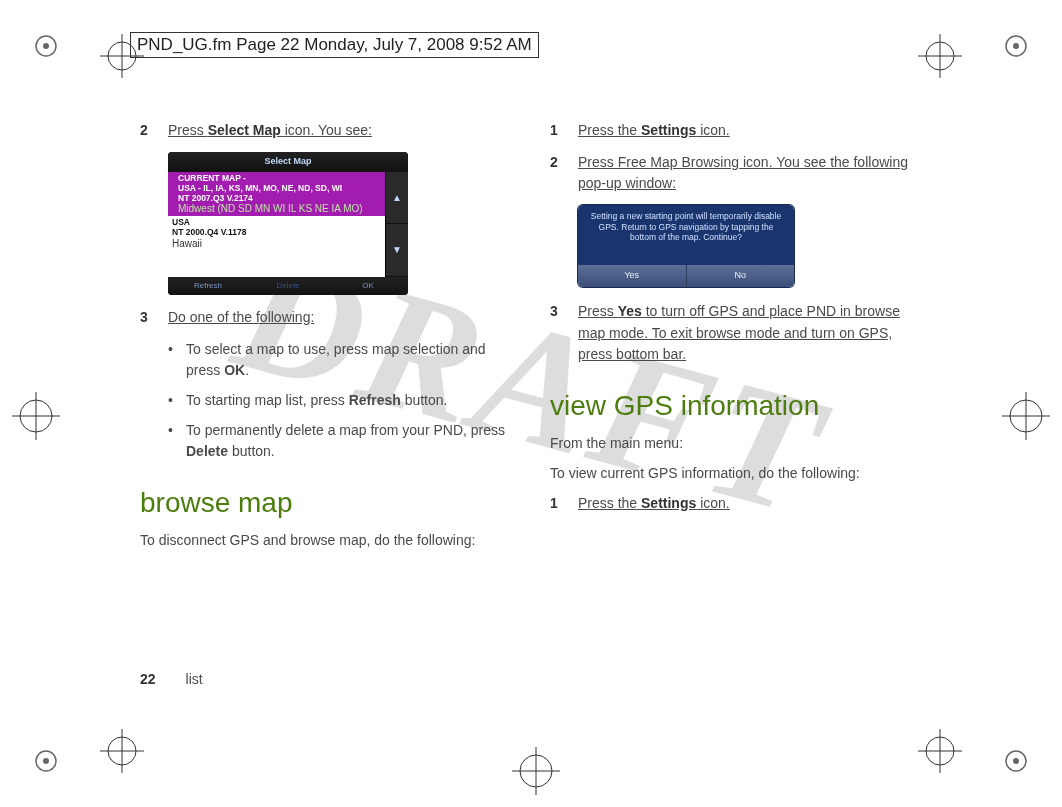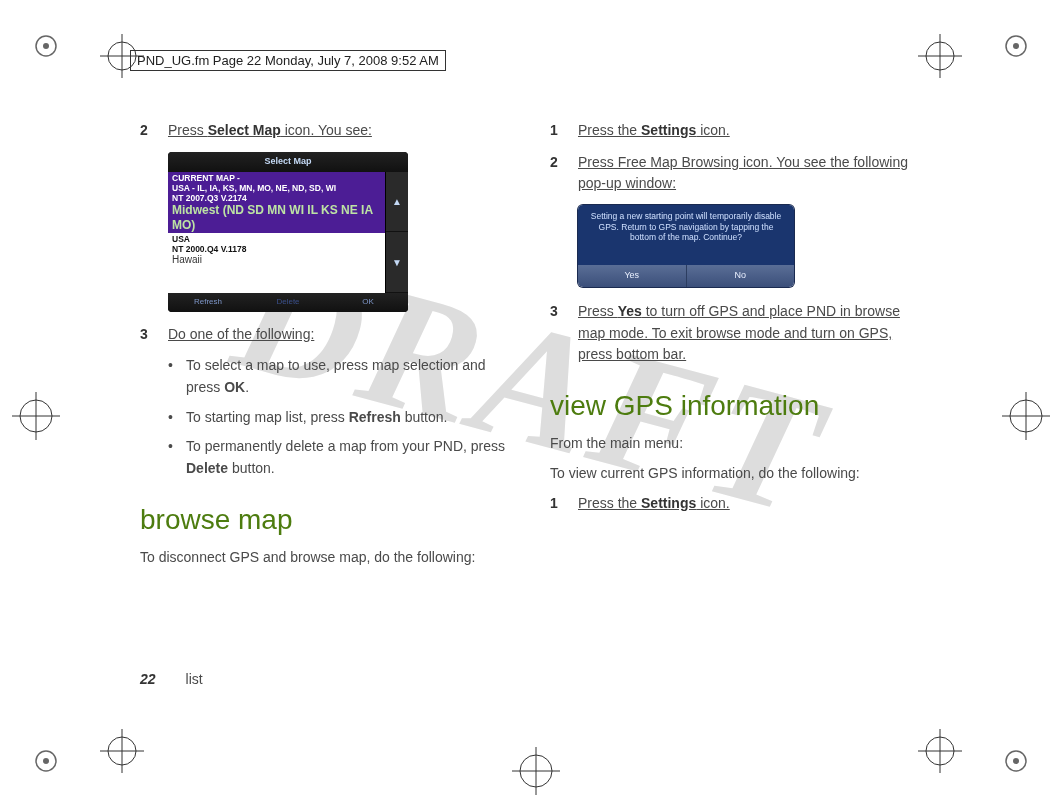"PND_UG.fm Page 22 Monday, July" .header-box { font-size: 13px -> 17px; top: 50px -> 32px }
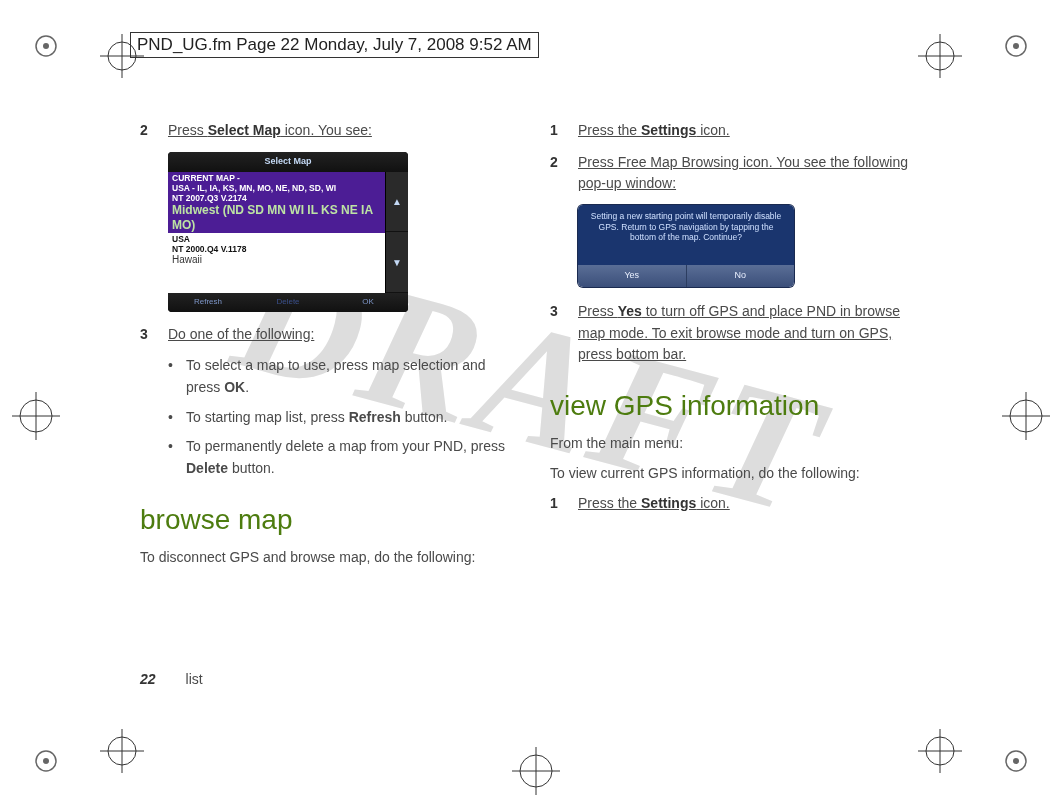"CURRENT MAP -" .sm-row1 { background: #4c1d95 -> #a21caf; padding: 1px 4px -> 1px 10px }
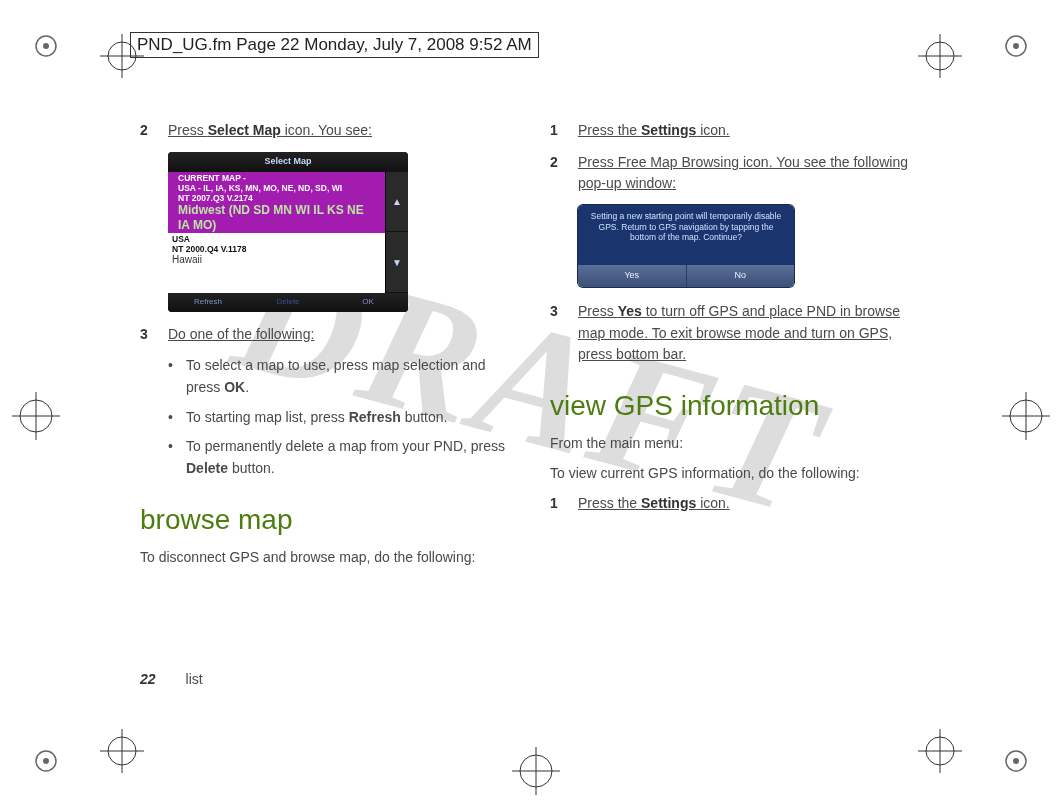"Midwest (ND SD MN WI" .sm-row1-sub { font-size: 12px -> 10px; font-weight: bold -> normal }
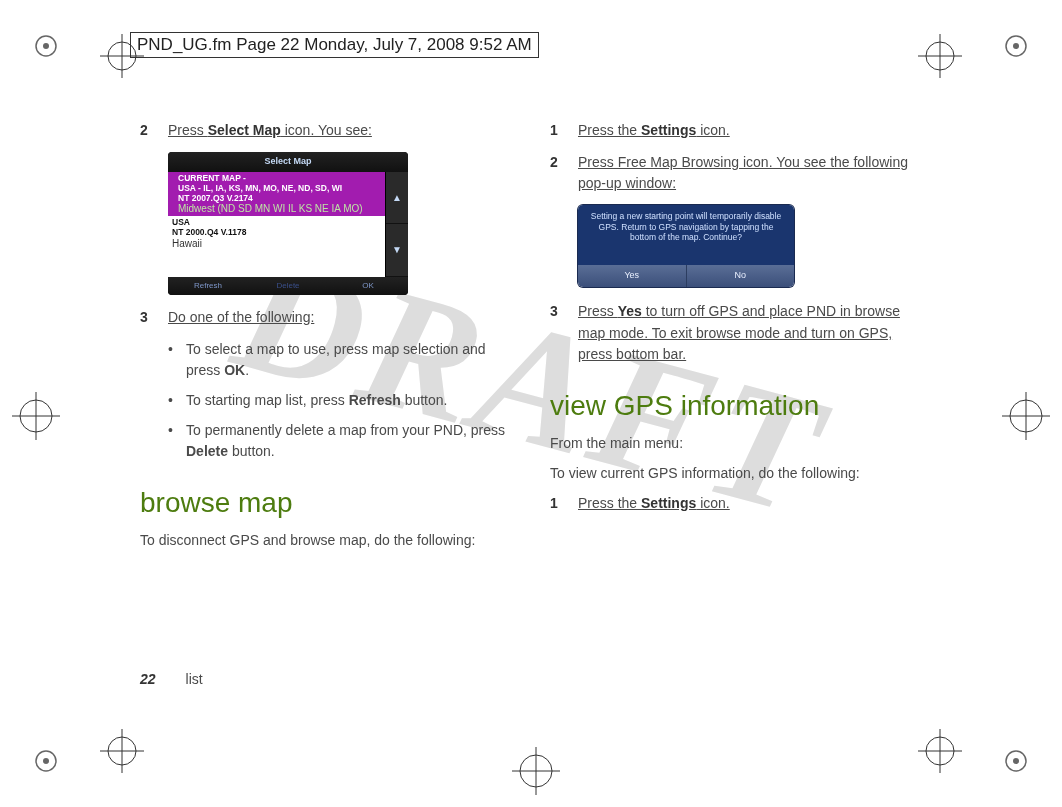"22" .footer .pn { font-style: italic -> none }
